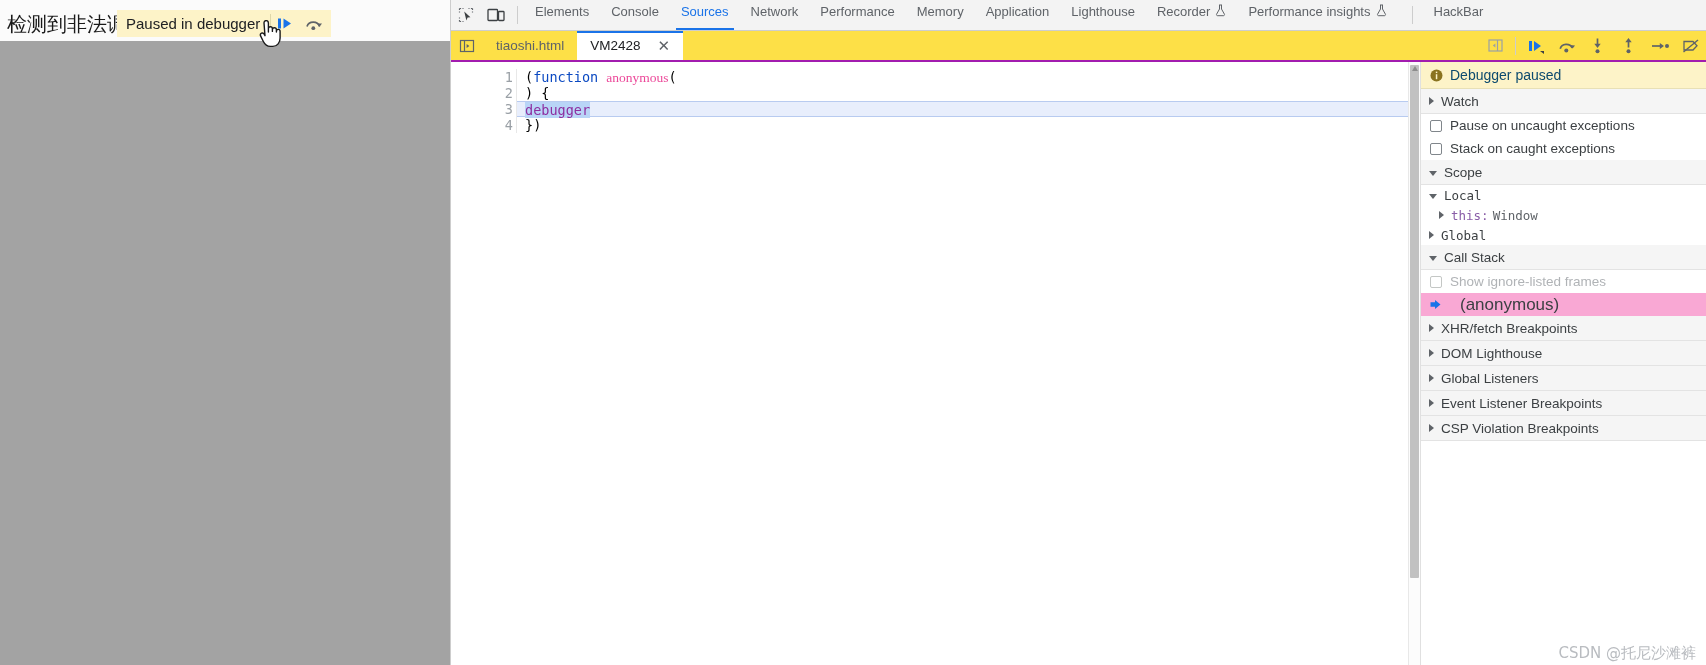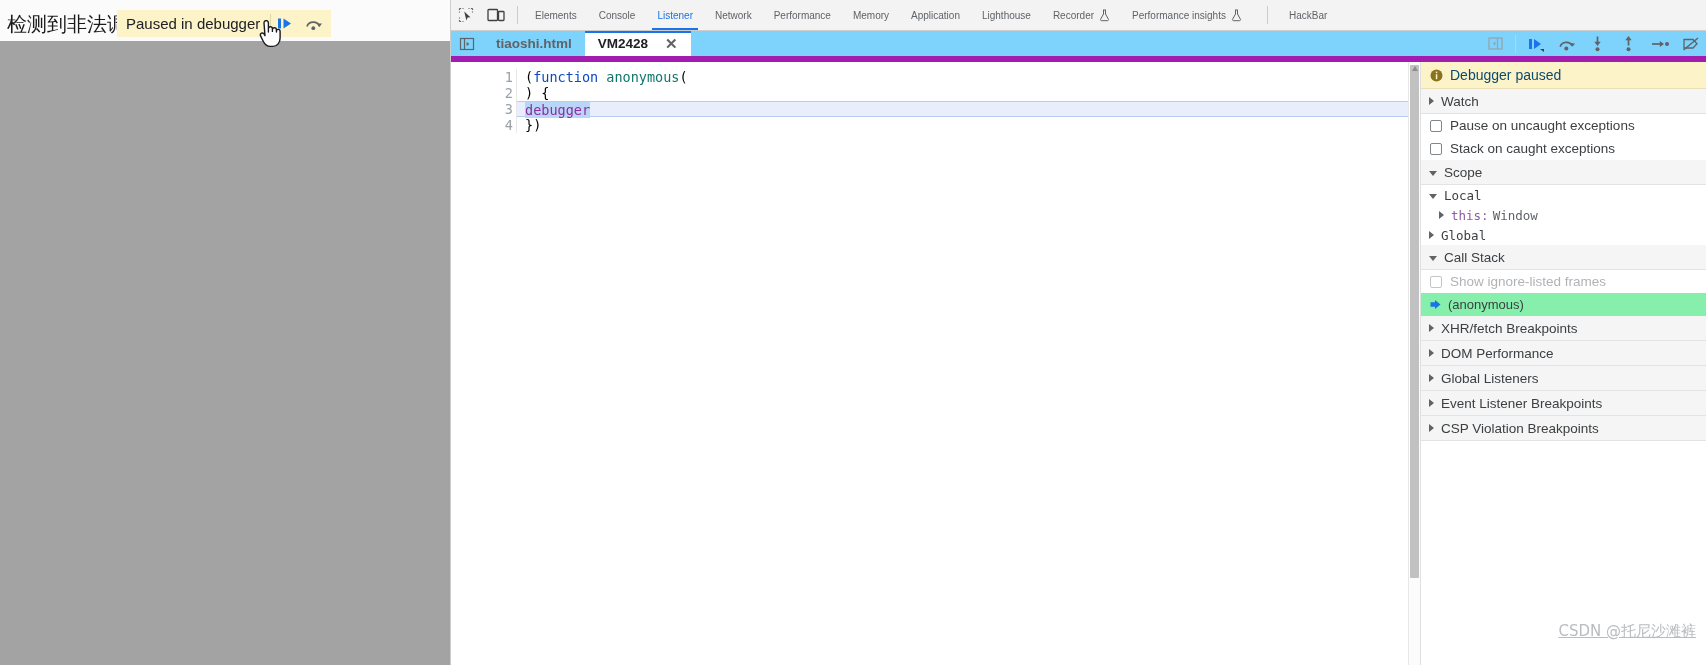"Elements" .dt-tab { align-items: center -> none; font-size: 10px -> 13px; padding: 13px 11px -> 4px 11px }
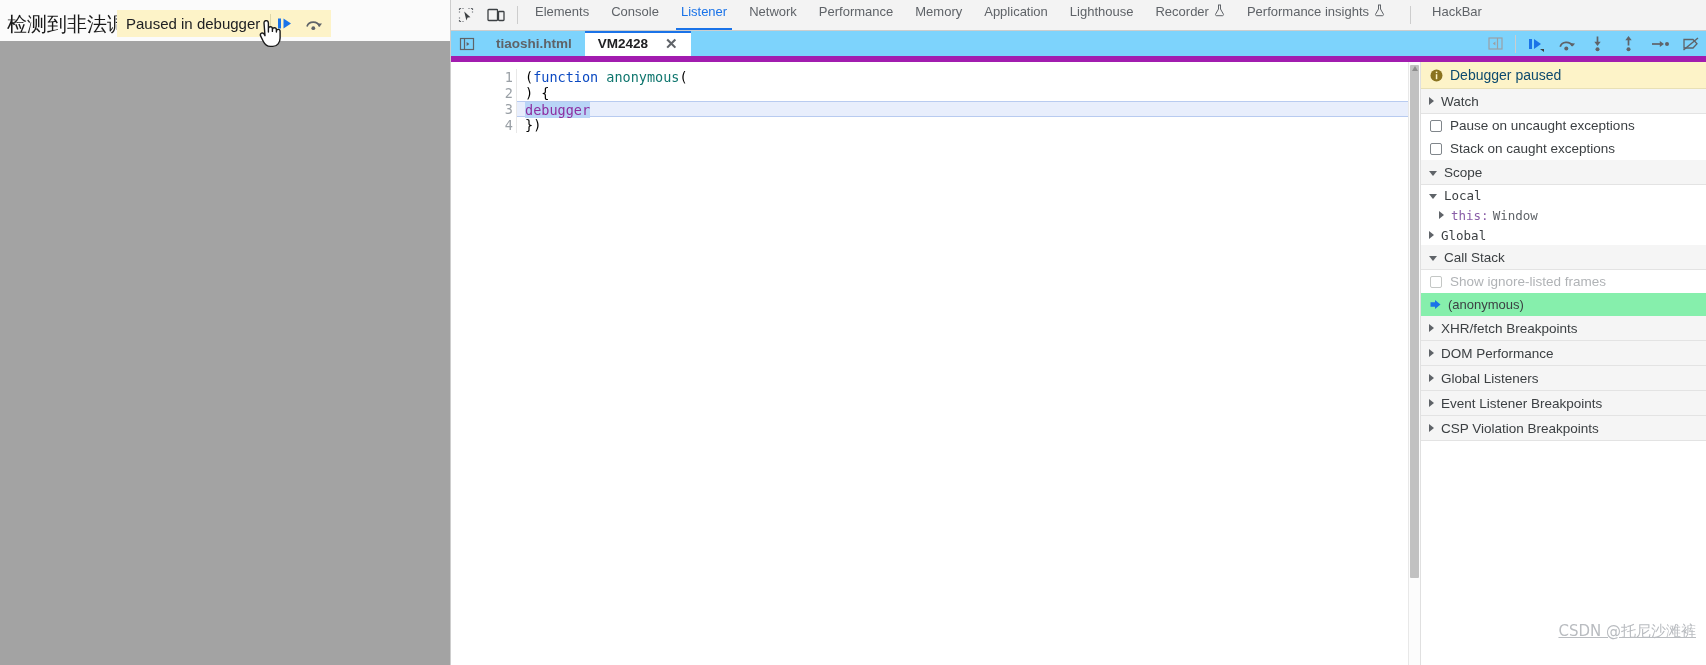"Listener" span { text: Listener -> Sources }
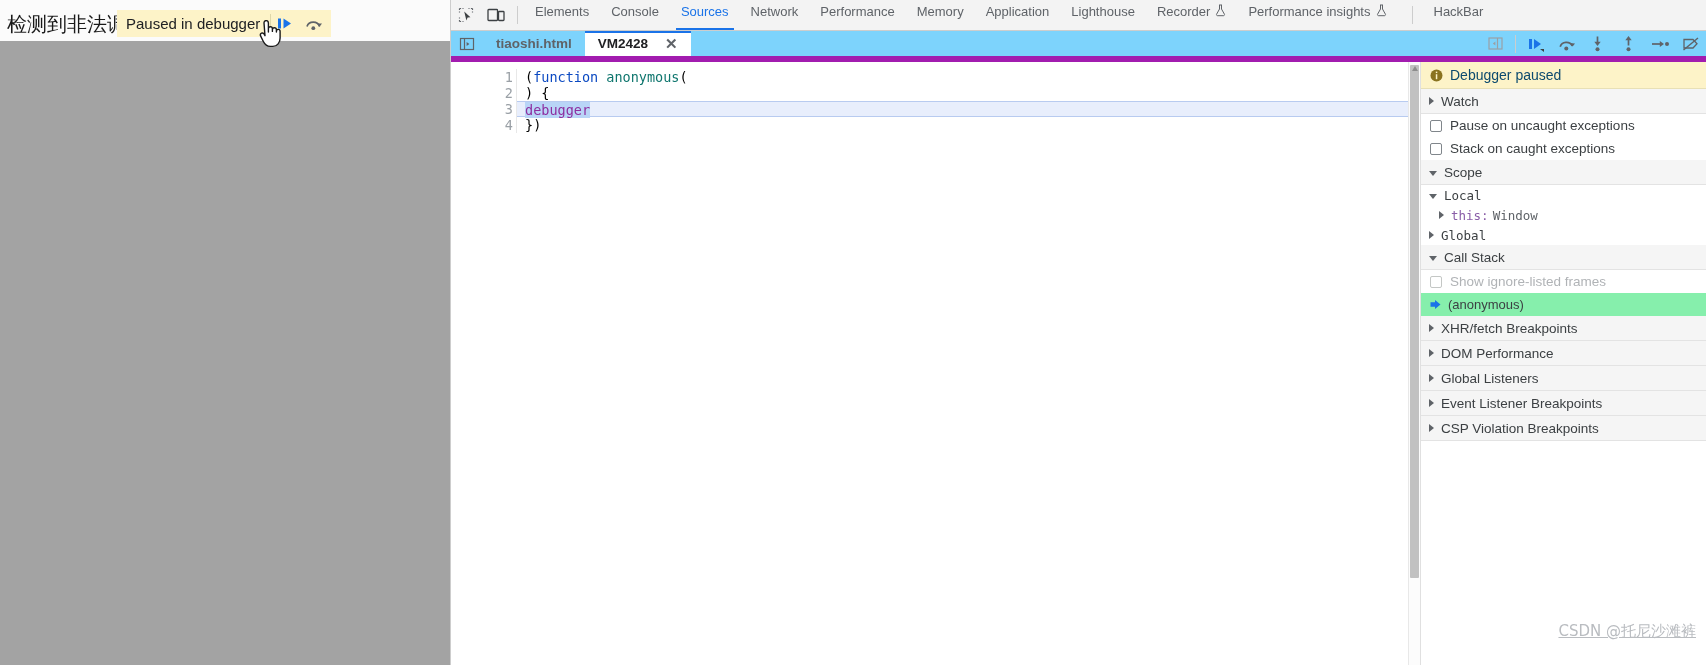"tiaoshi.html" .dt-subbar { background: #7dd3fc -> #fde047; border-bottom: 6px solid #a21caf -> 2px solid #a21caf; font-weight: bold -> none }
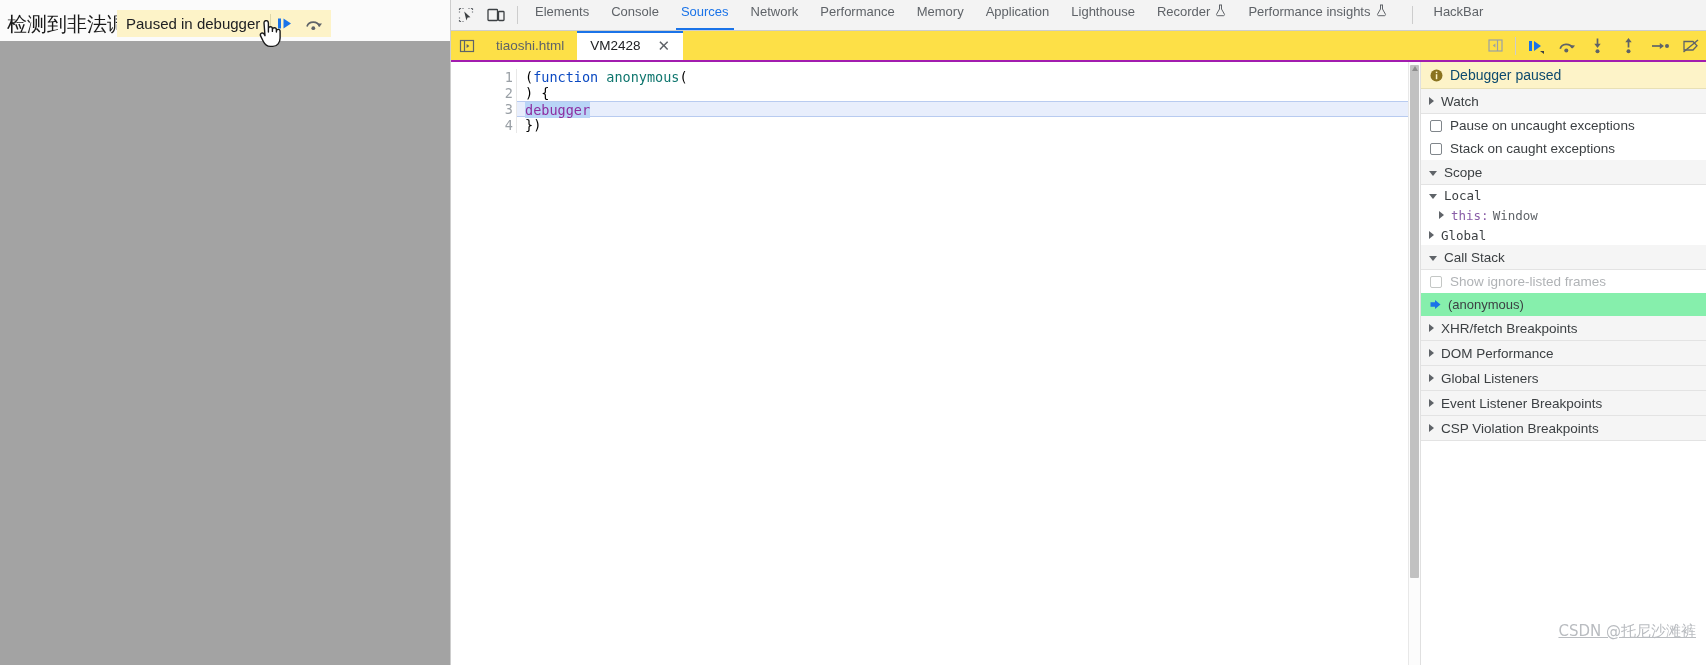"anonymous" .fn { color: #0f766e -> #ec4899; font-family: none -> Liberation Serif, serif }
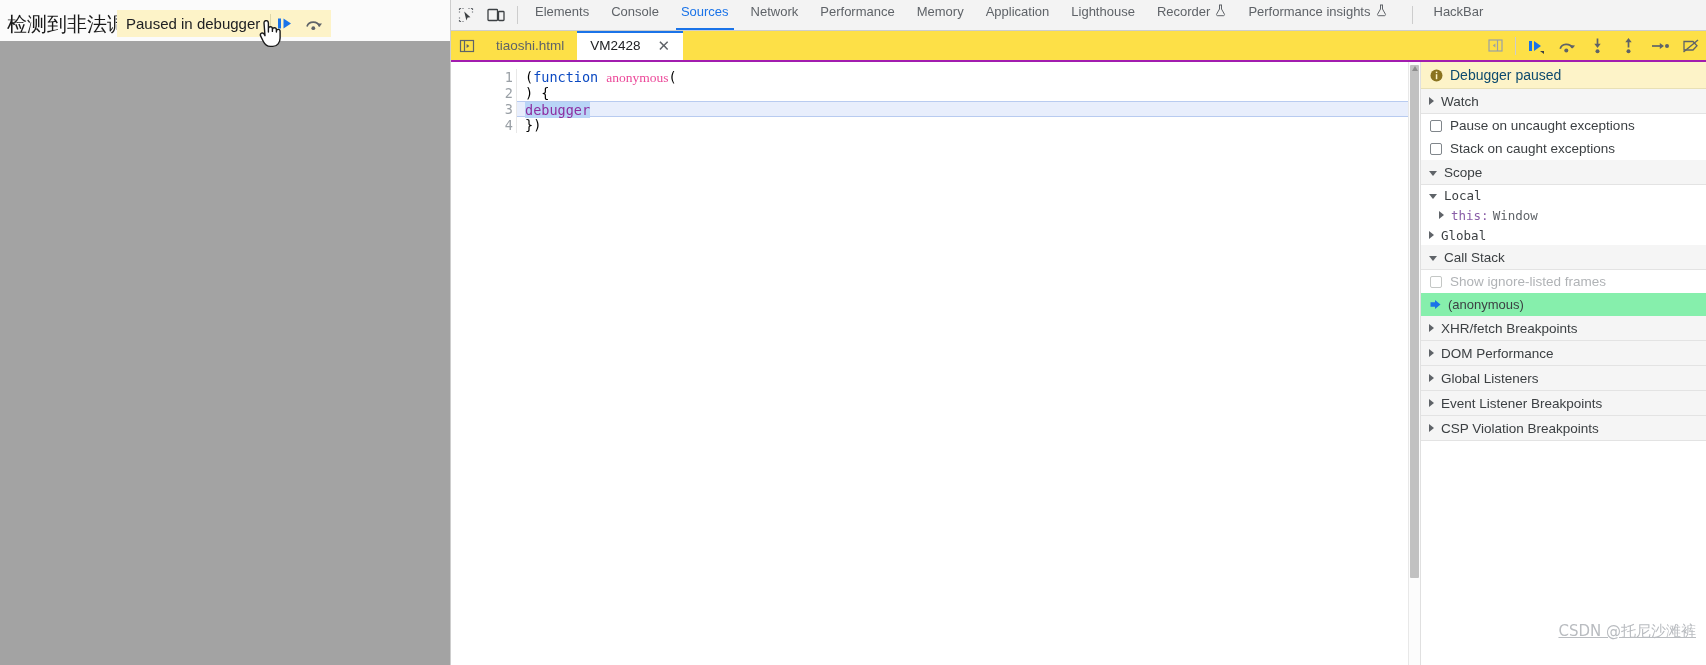"(anonymous)" .frame-row { background: #86efac -> #f9a8d4; font-size: 13px -> 17px; gap: none -> 12px }
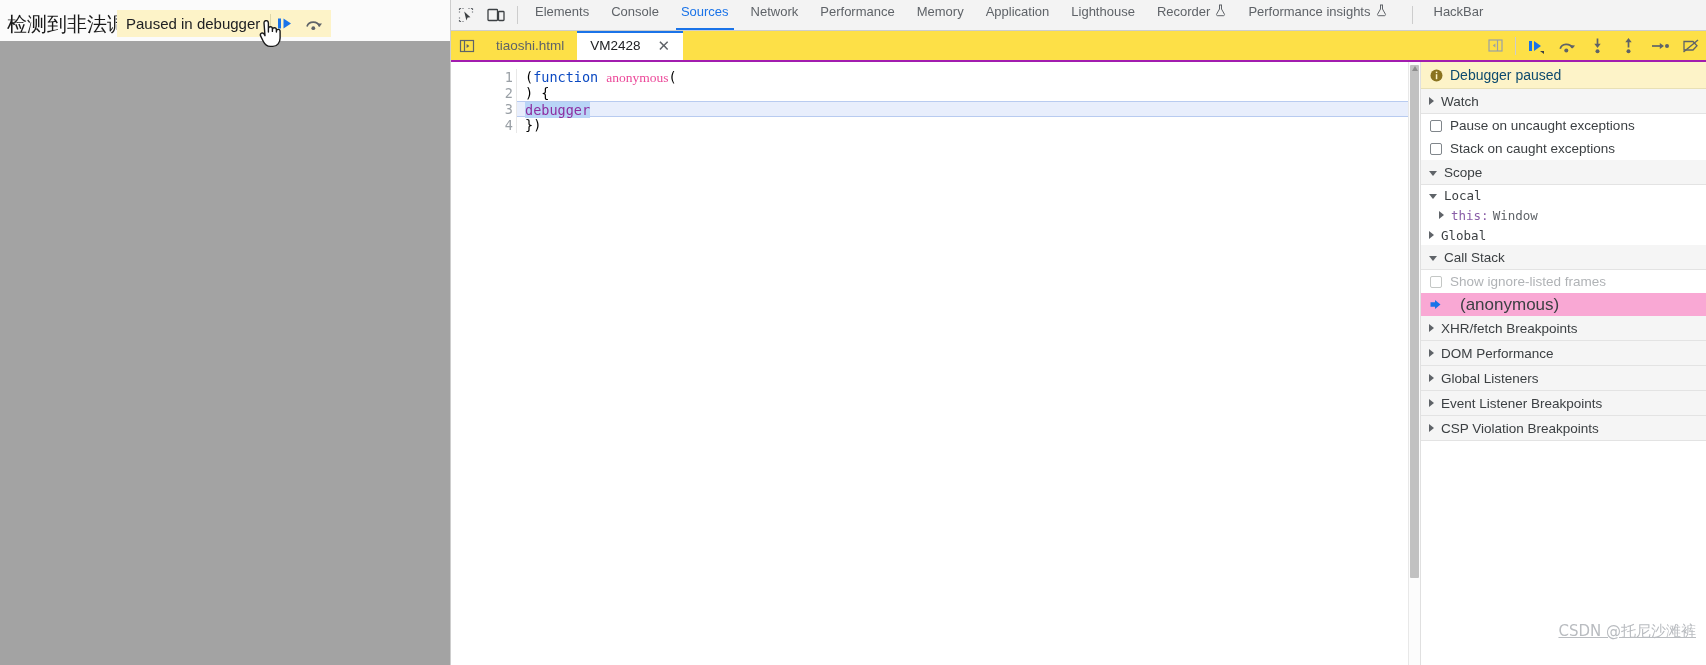"DOM Performance" span { text: Performance -> Lighthouse }
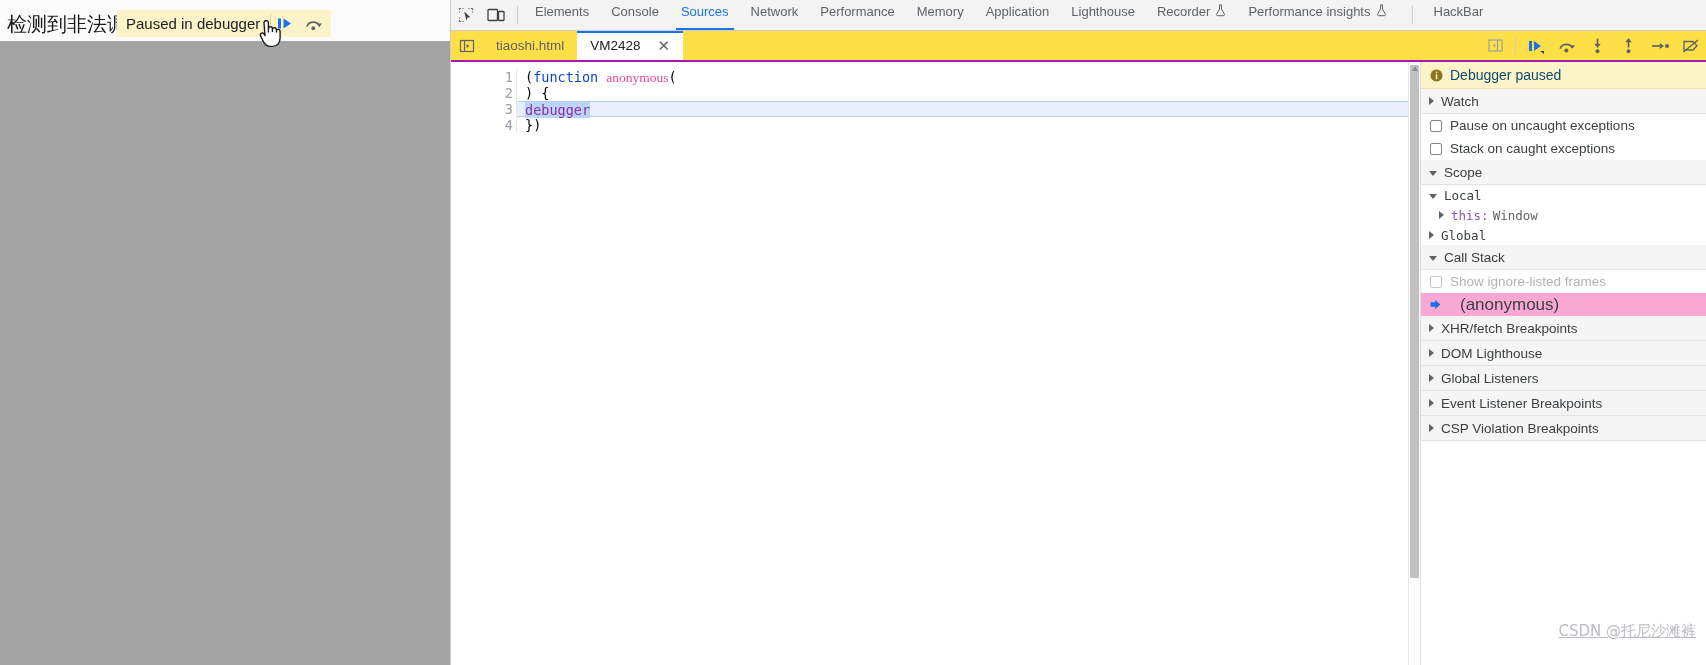"CSDN @托尼沙滩裤" .watermark { bottom: 24px -> 2px; text-decoration: underline -> none }
